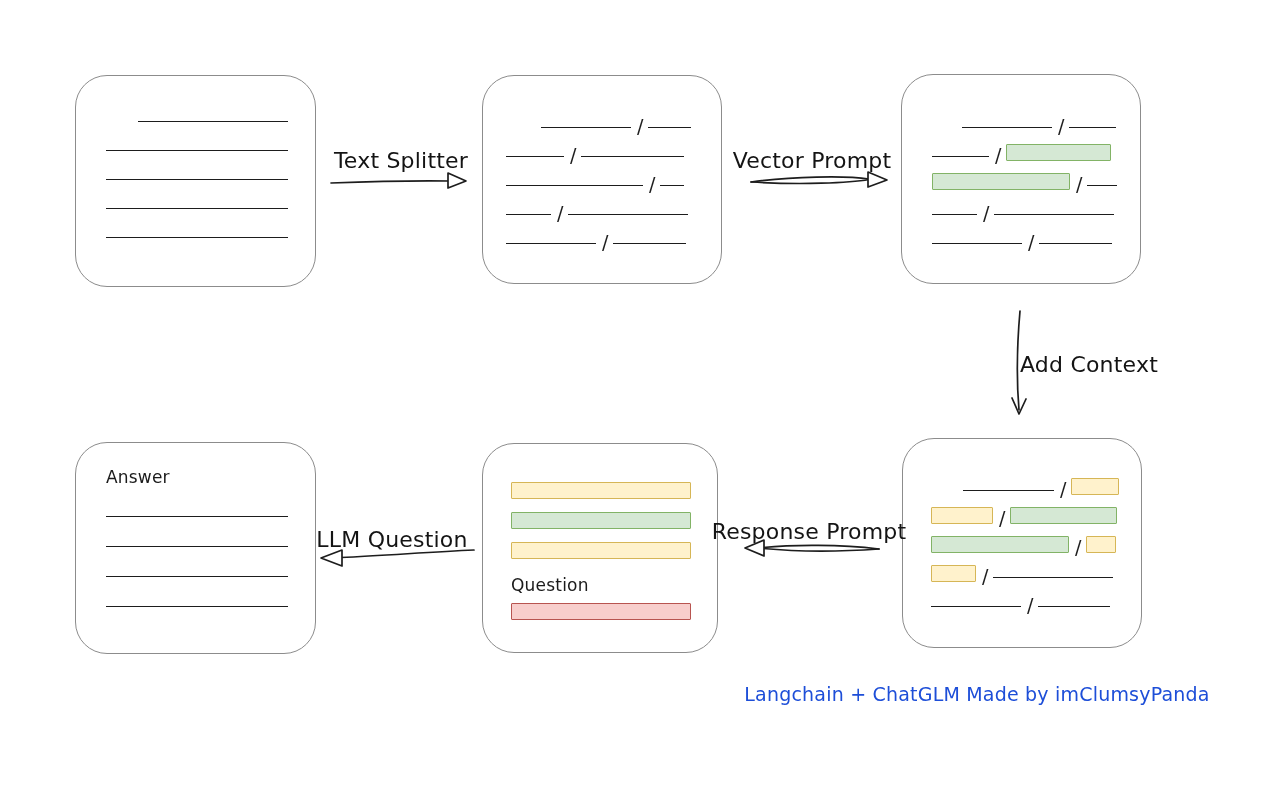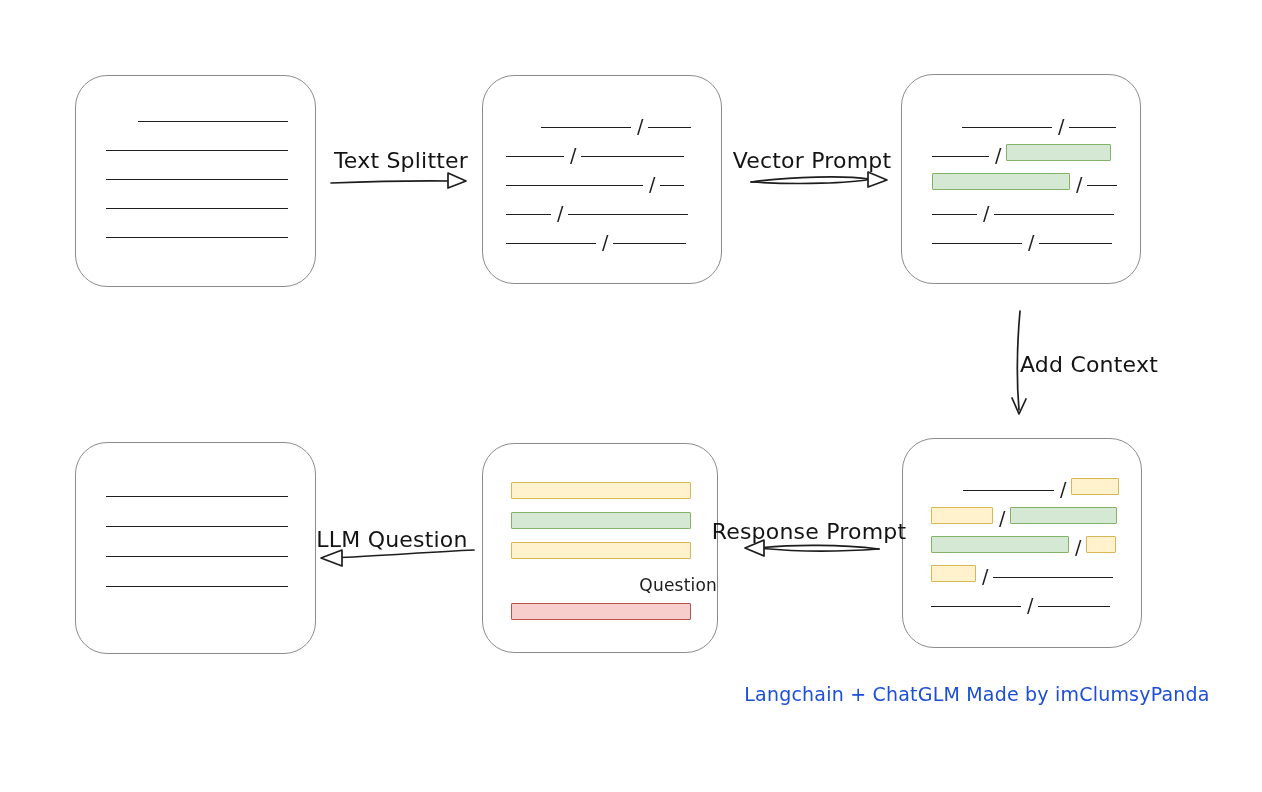"Answer" div.label-row { html: none -> <div> <span>Answer</span> </div> }
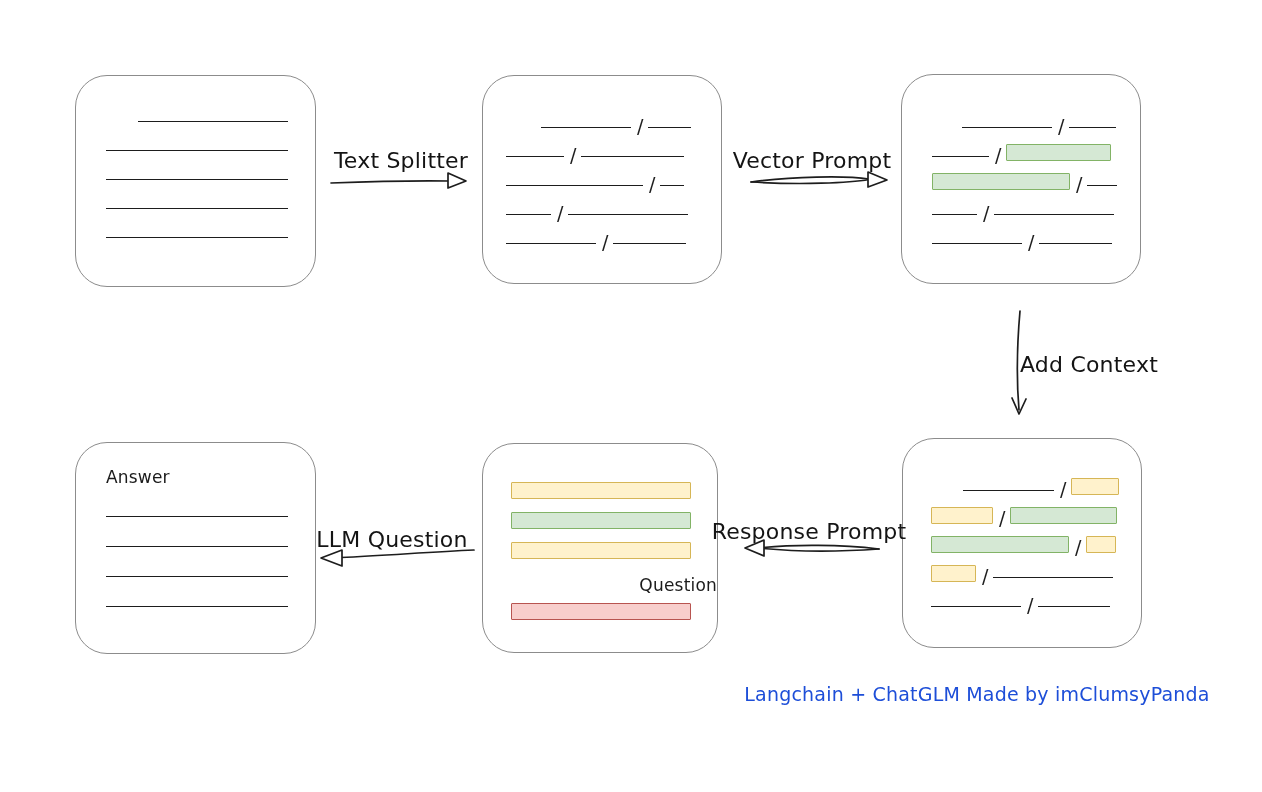"Question" .label-row:not(:first-child) { justify-content: flex-end -> none }
